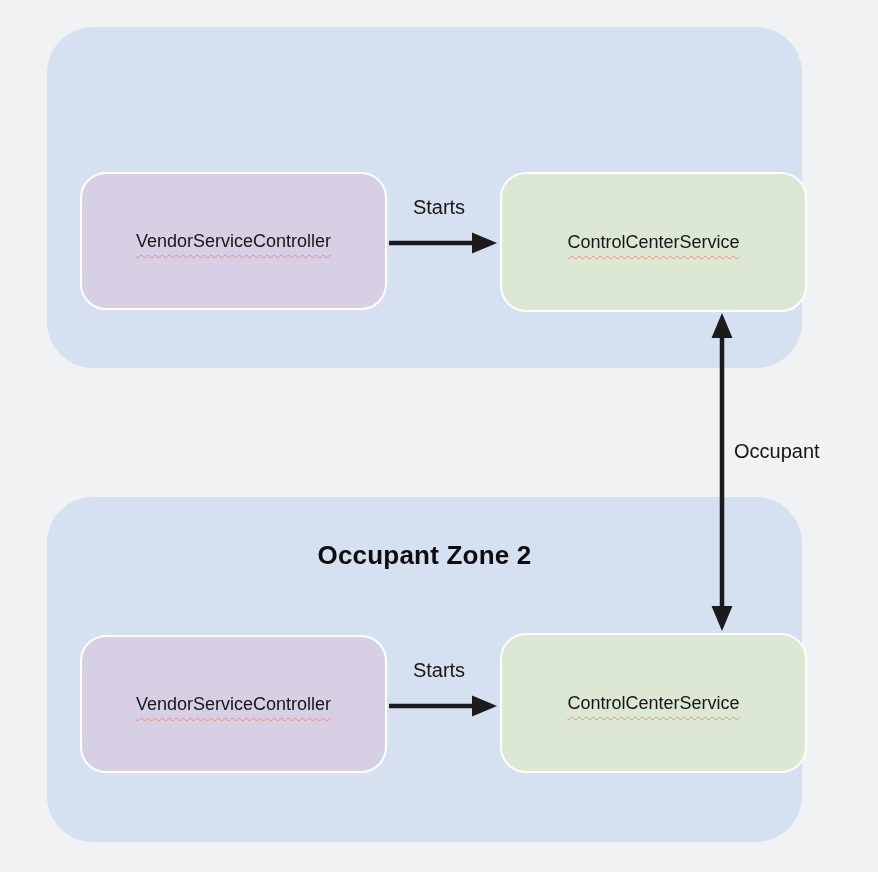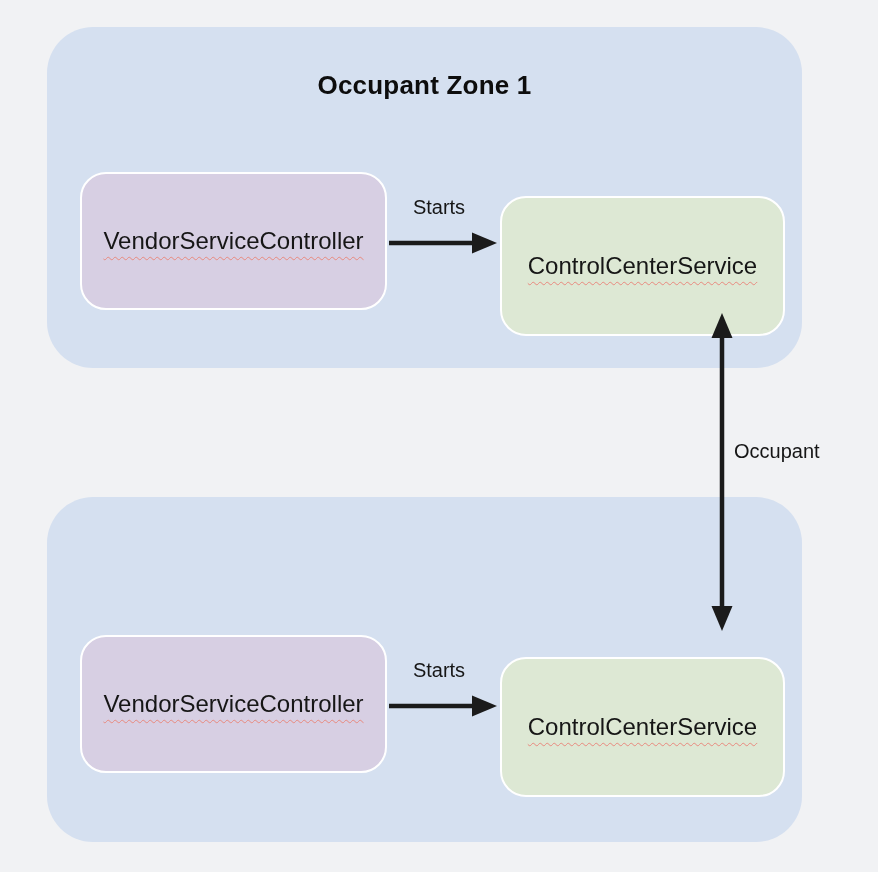"Occupant Zone 1" div.zone-title { html: <div>Occupant Zone 1</div> -> none }
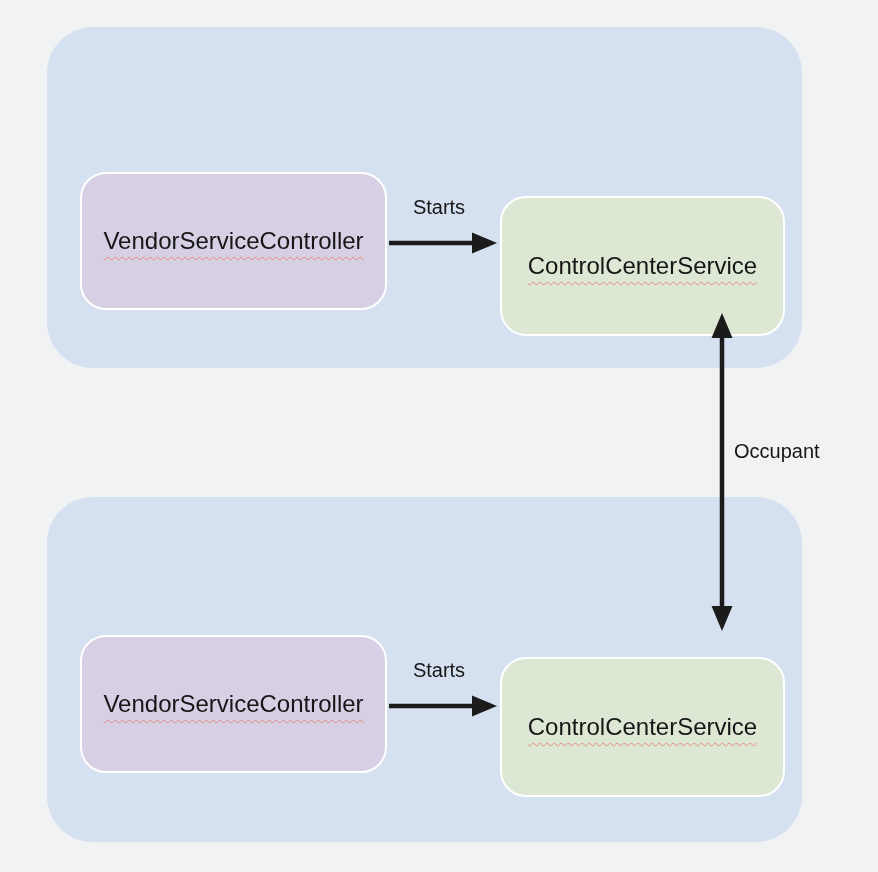"VendorServiceController" .node { font-size: 24px -> 18px }
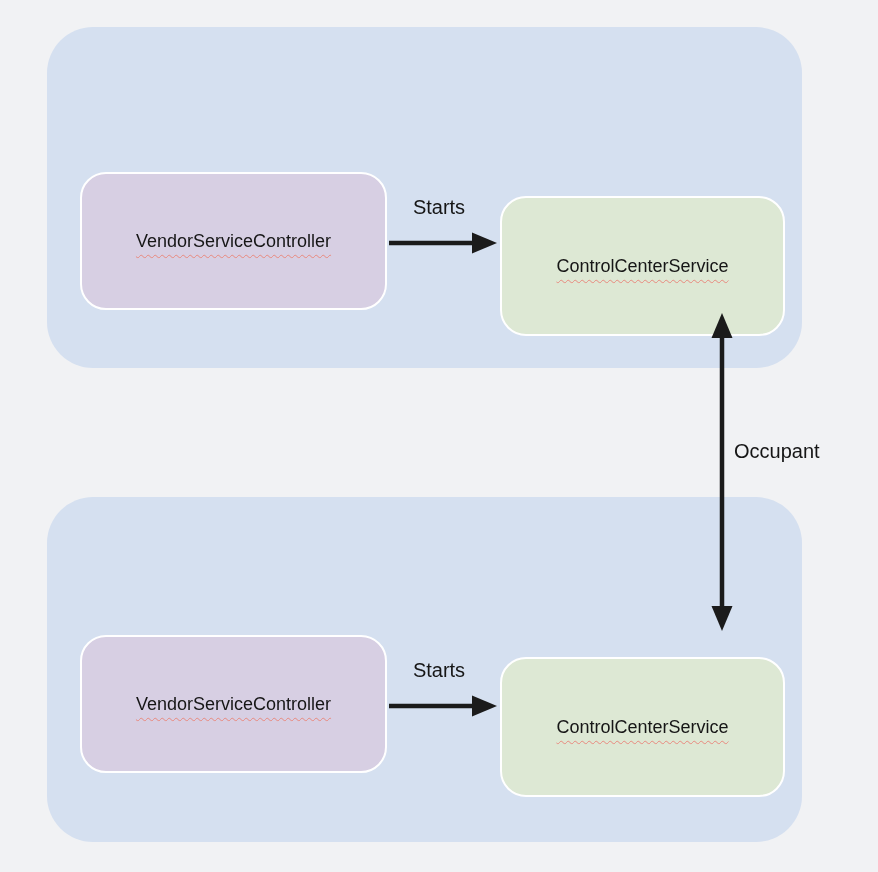"ControlCenterService" .control { margin-top: 24px -> none; width: 285px -> 307px }
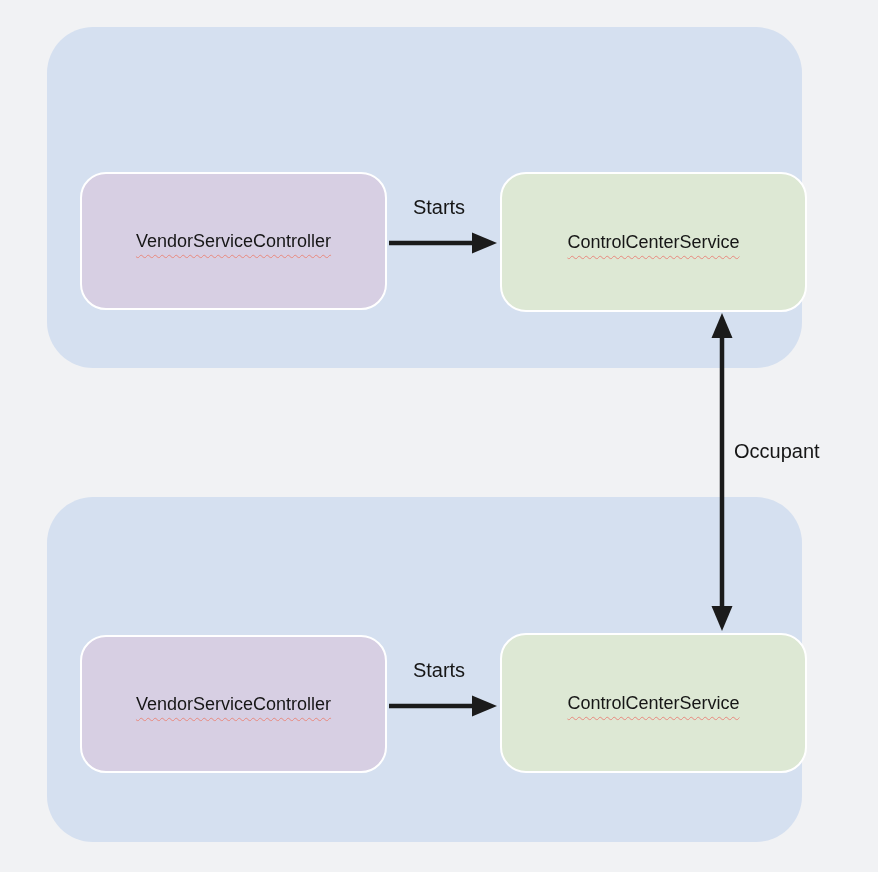"Occupant Zone 2" div.zone-title { html: none -> <div>Occupant Zone 2</div> }
